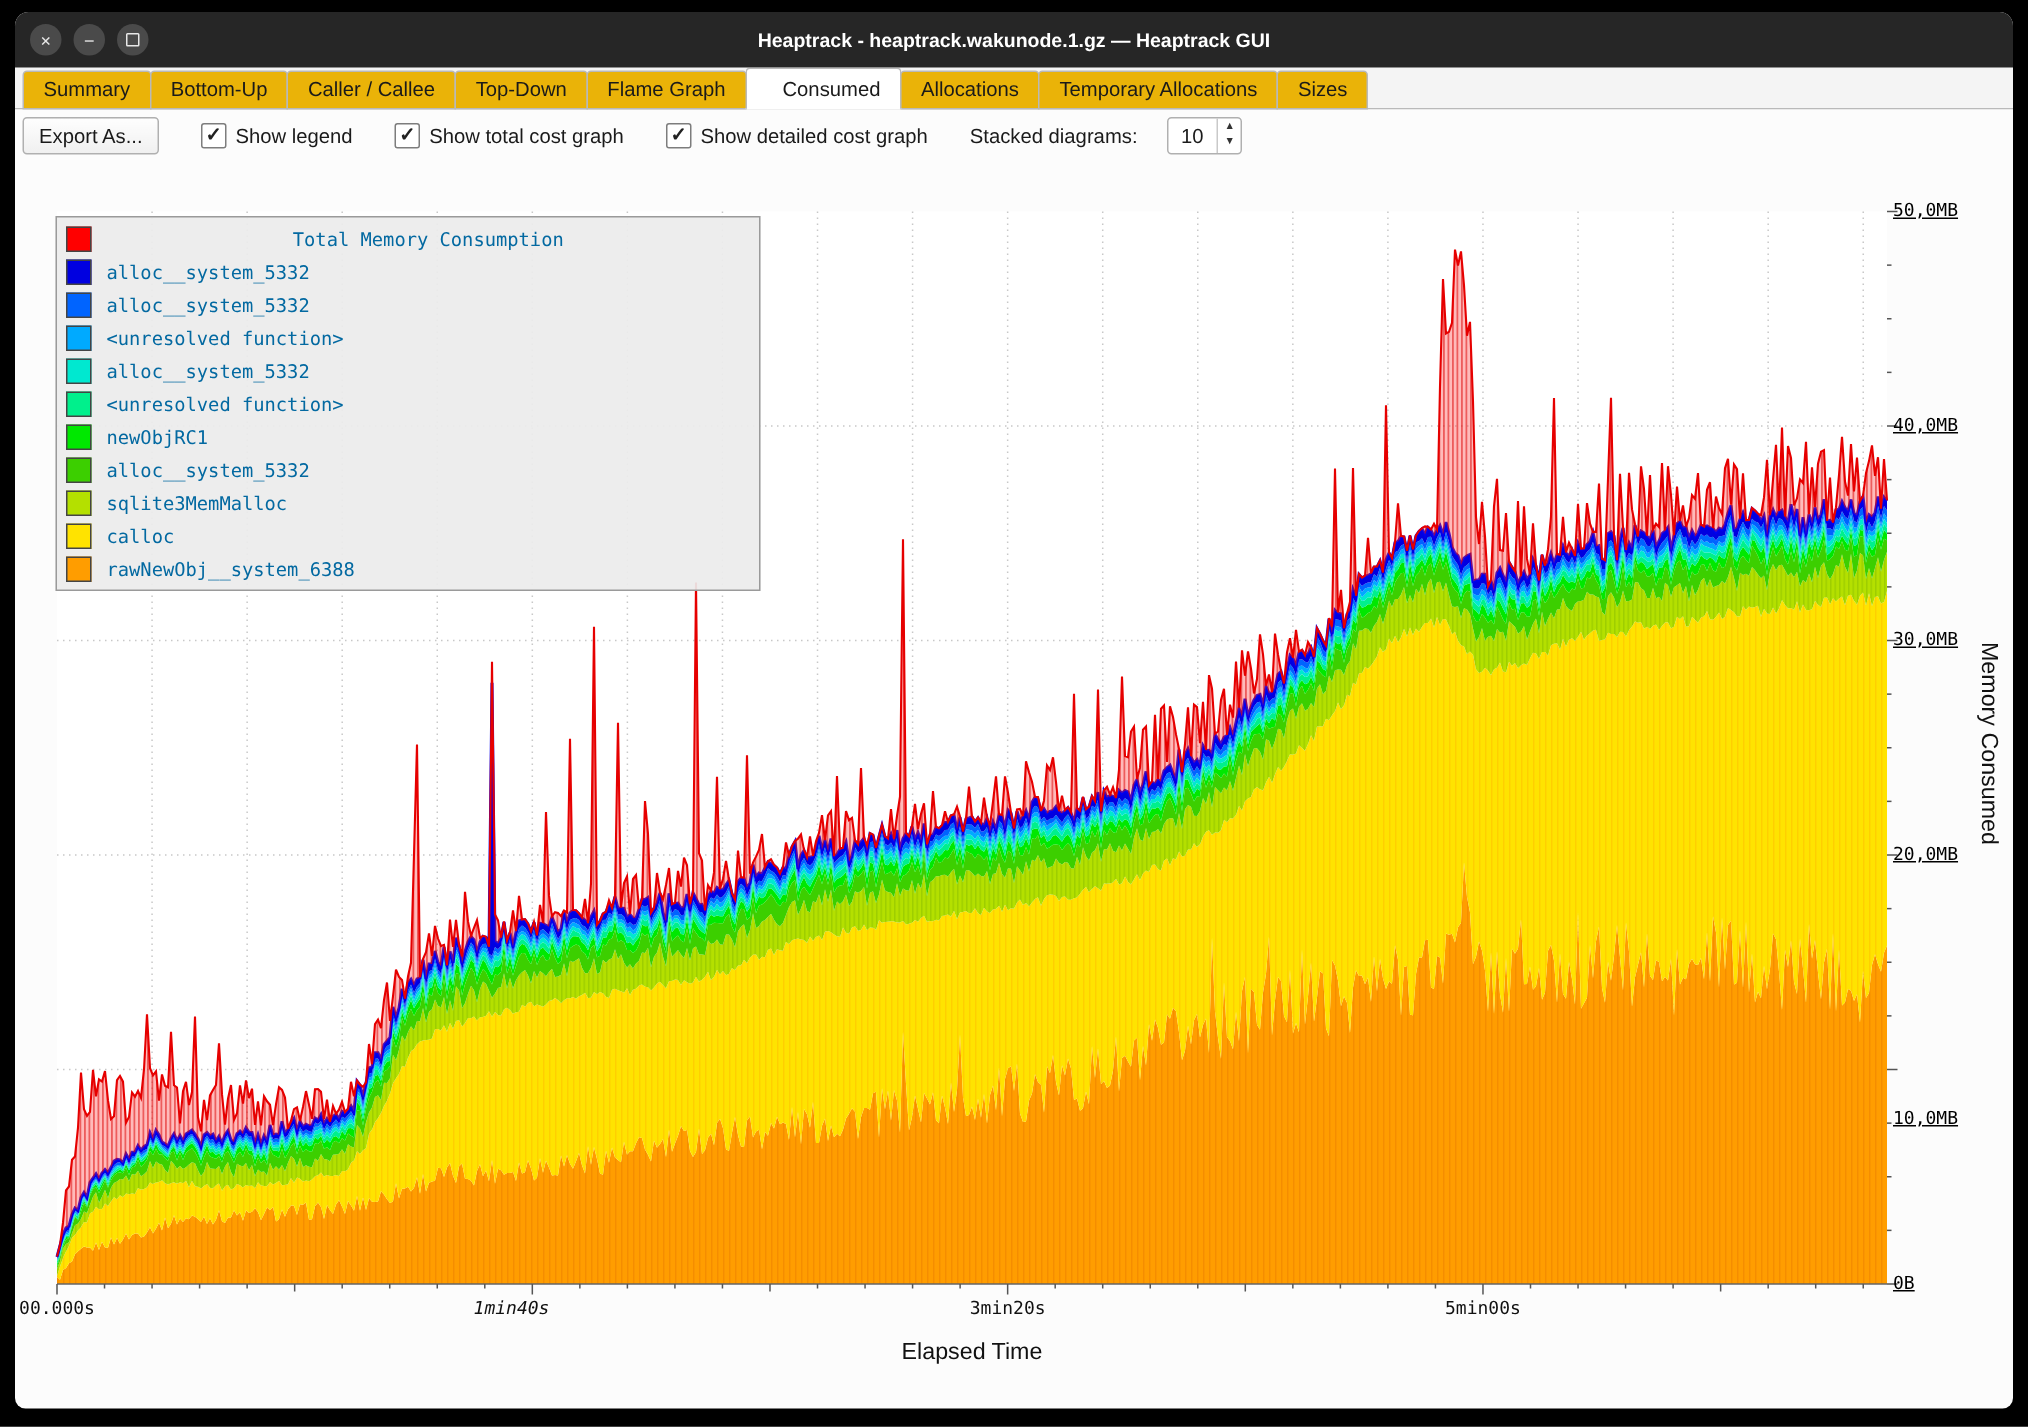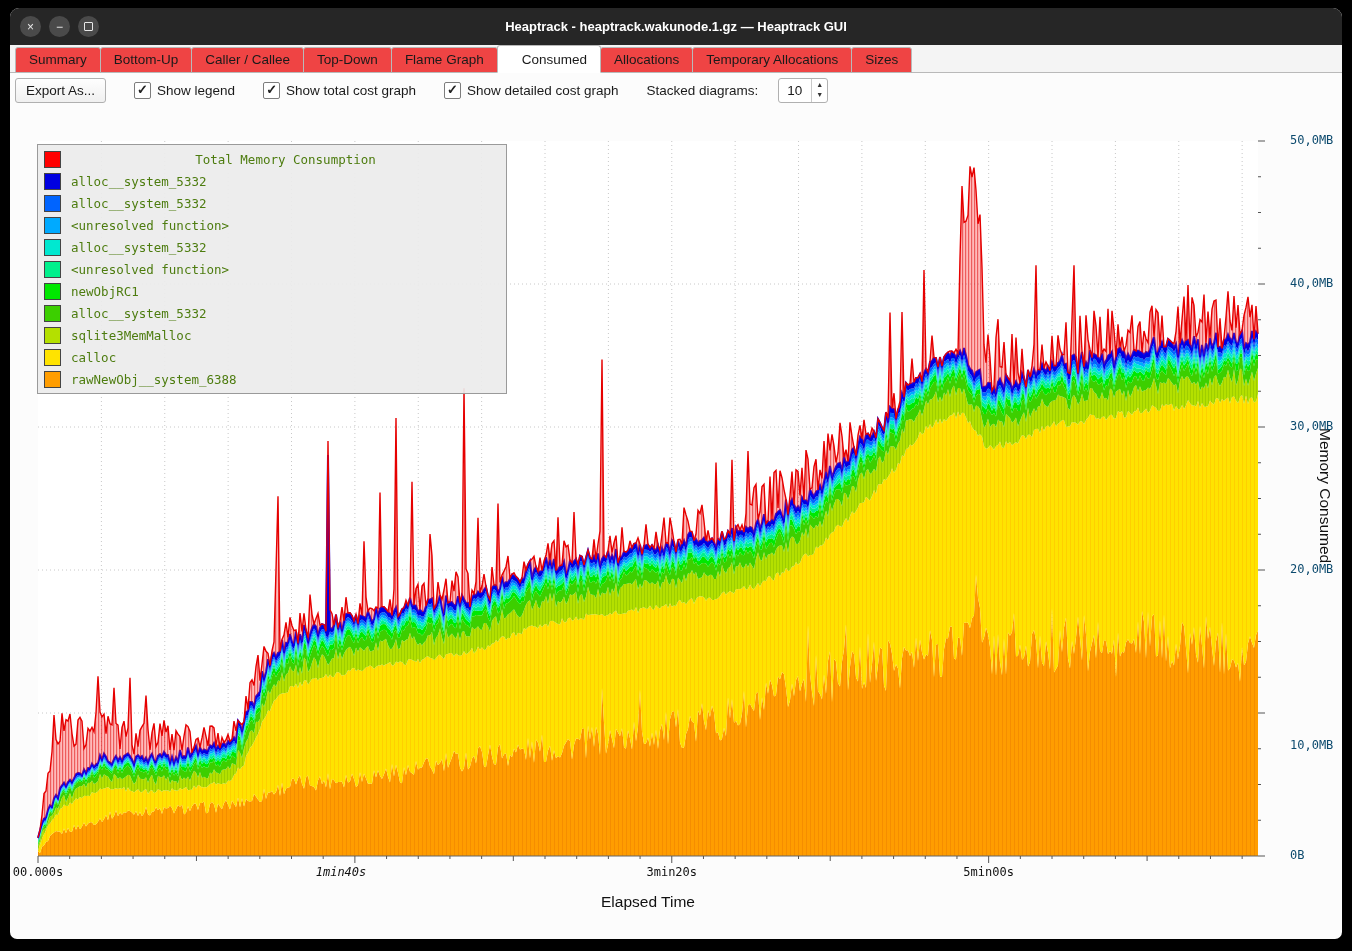"Summary" .tab { background: #ef4444 -> #eab308 }
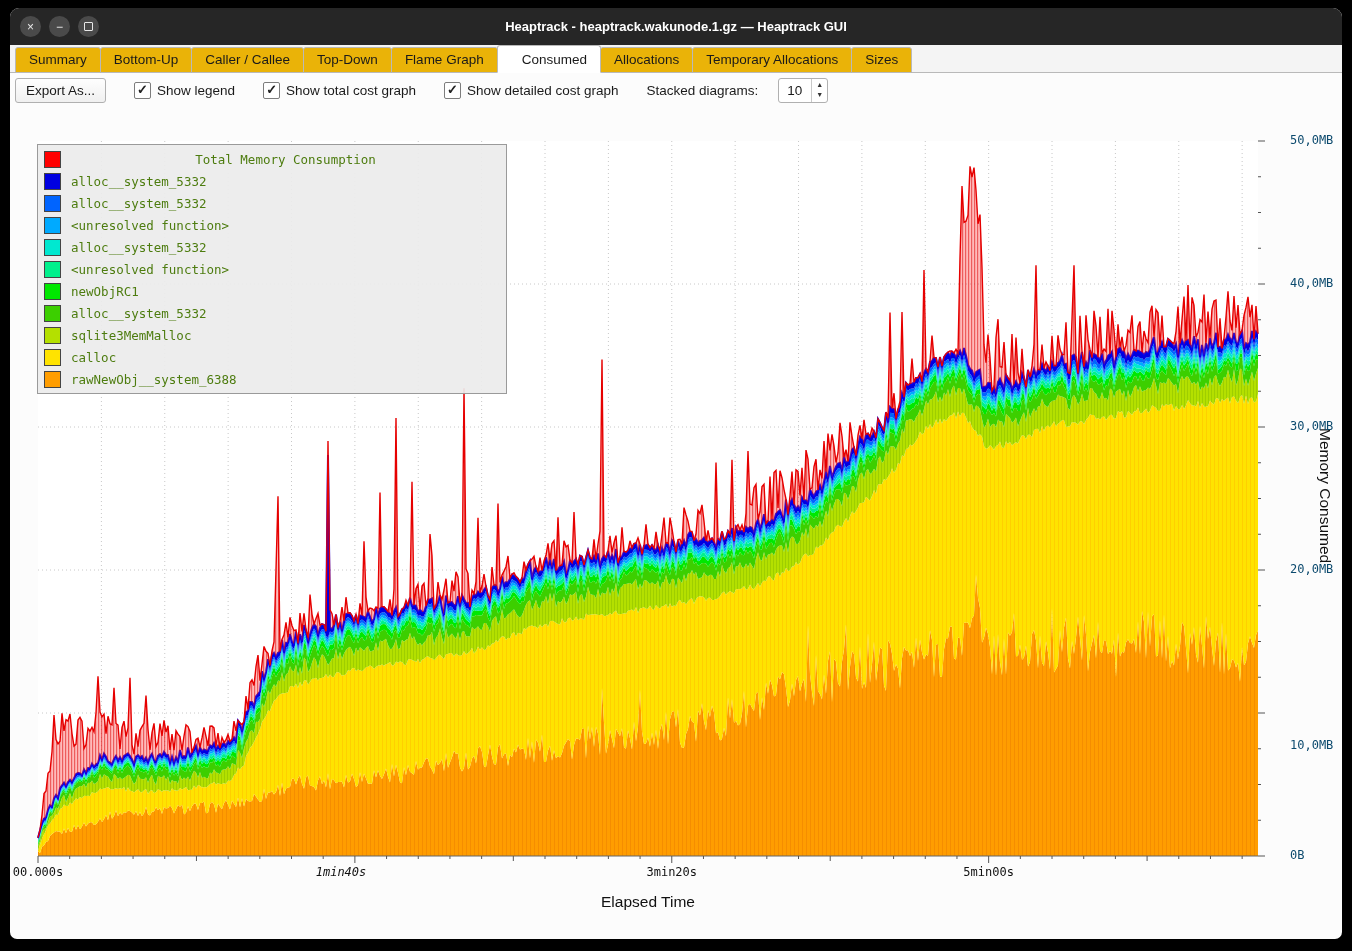"50,0MB" .ytick { color: #0c4a6e -> #000000; left: 1280px -> 1252px; text-decoration: none -> underline }
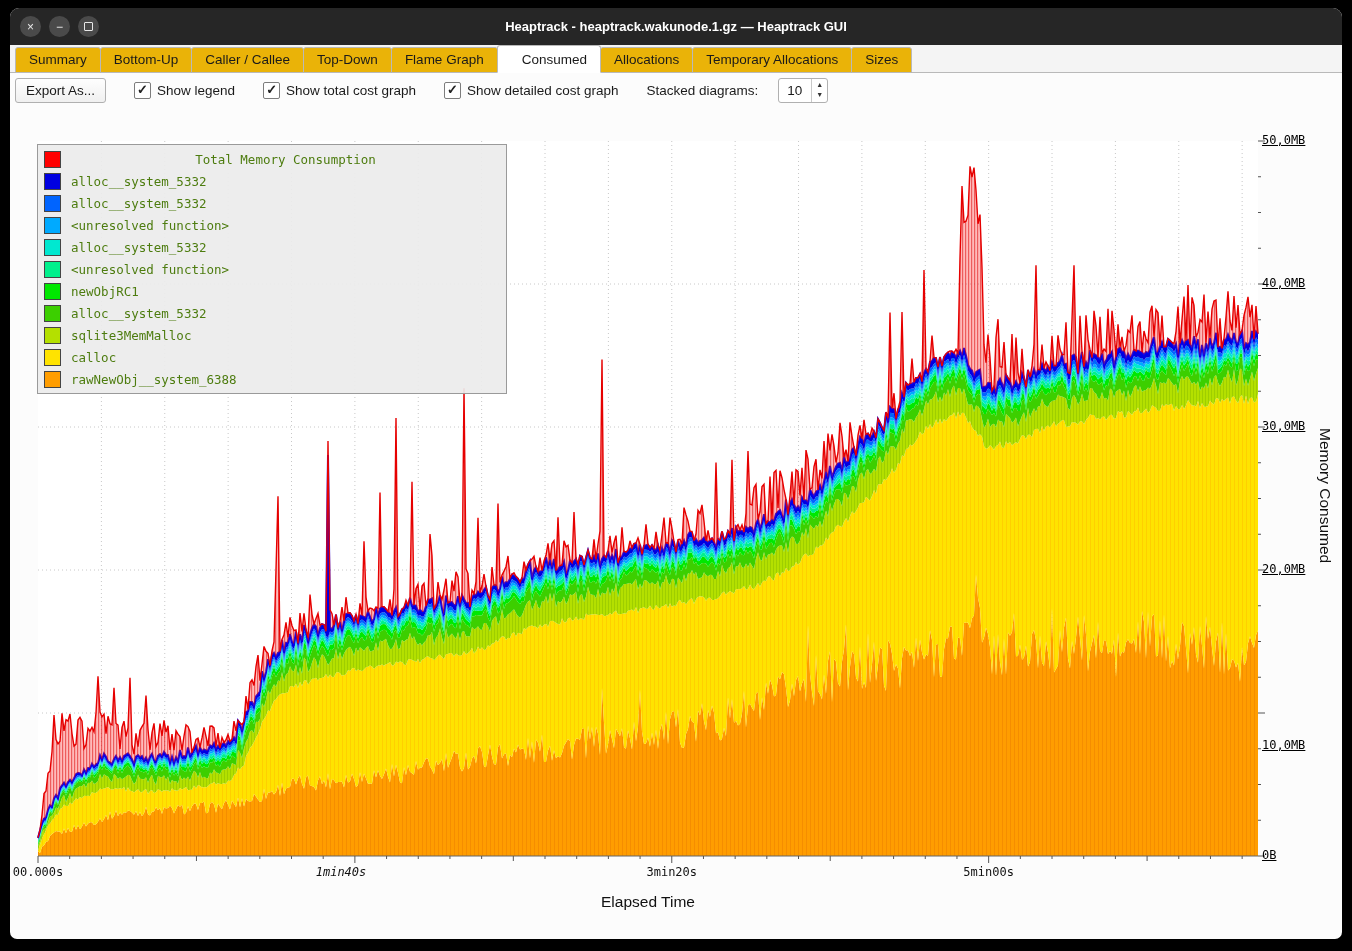"Total Memory Consumption" .legend-row { color: #4d7c0f -> #0369a1 }
